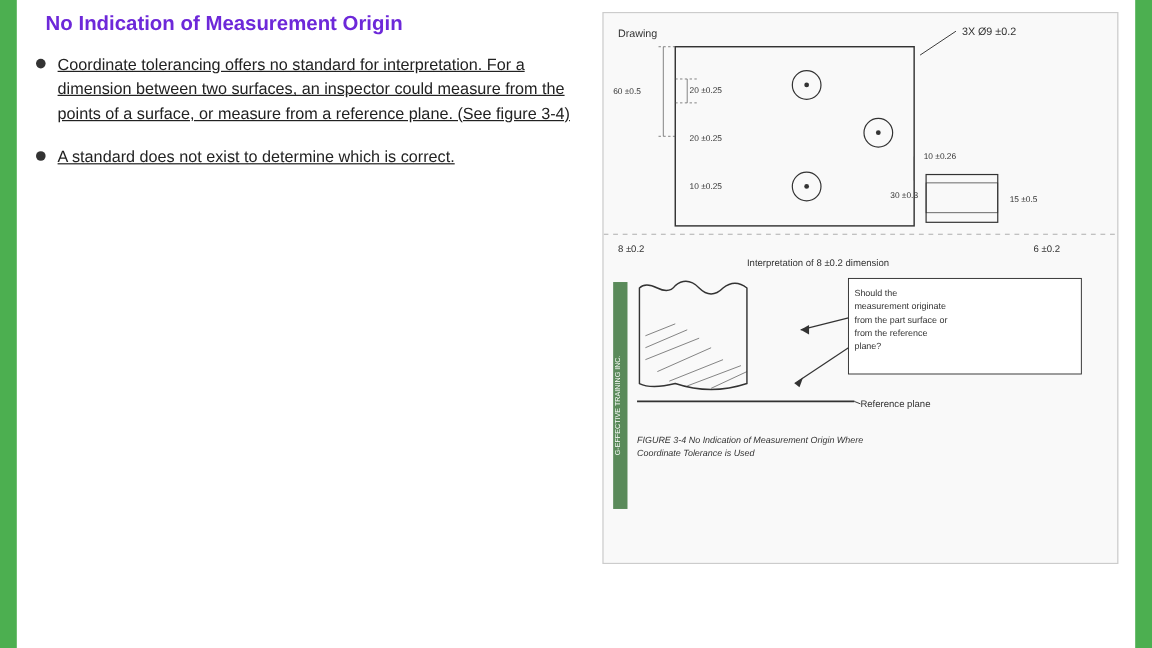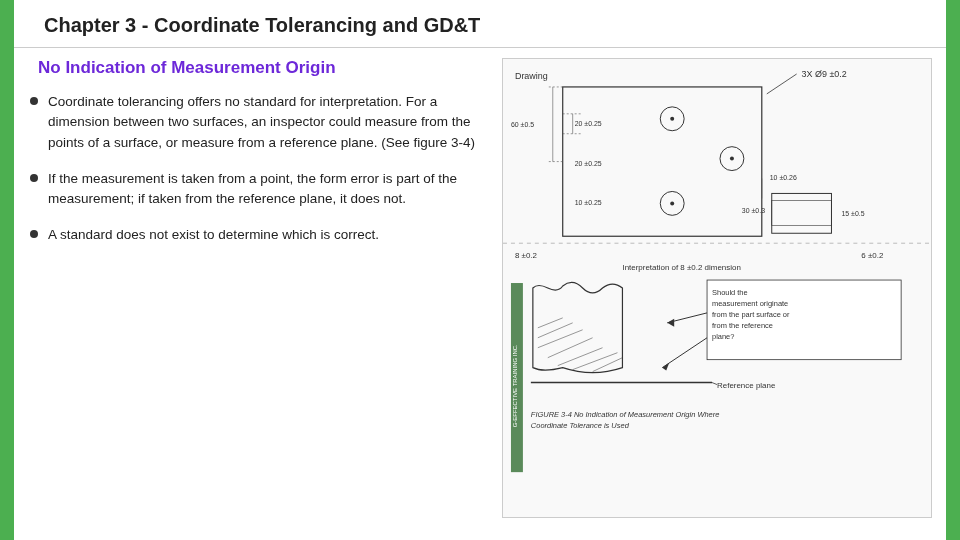"Chapter 3 - Coordinate Tolerancing" div.title-bar { html: <div> <span>Chapter 3 - Coordinate Tolerancing and GD&amp;T</span> </div> -> none }
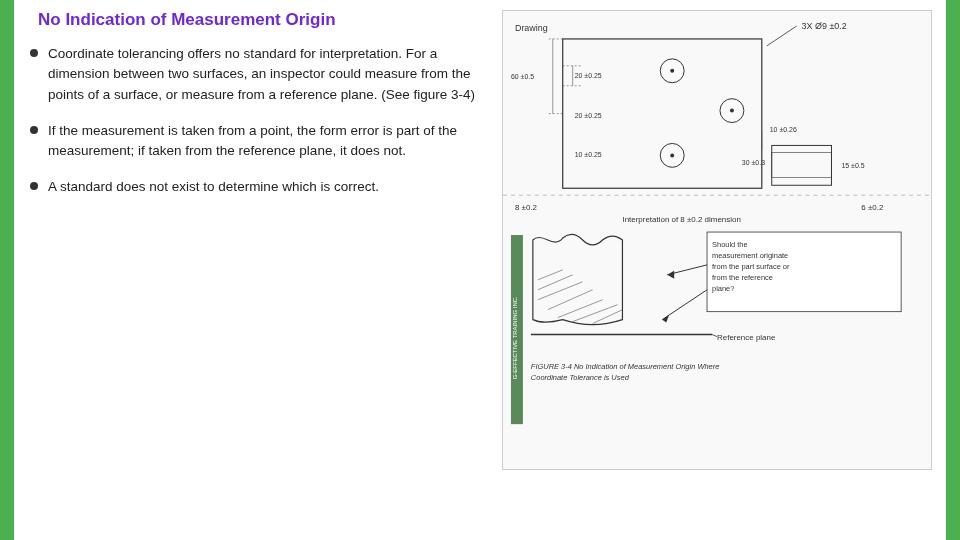"Coordinate tolerancing offers no" .bullet-item { text-decoration: none -> underline }
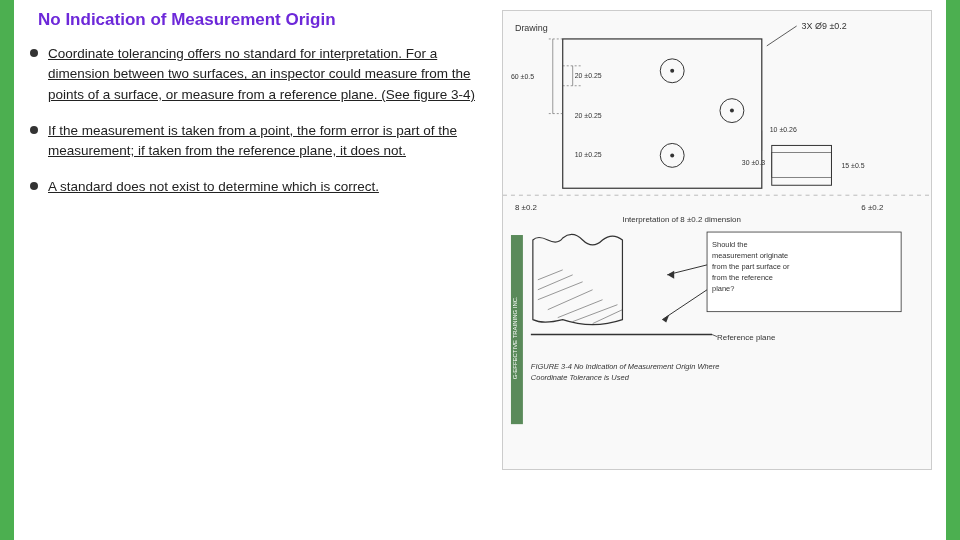"If the measurement is taken" li.bullet-item { html: <li> <div></div> <span>If the measurement is taken from a point, the form error is part of the measurement; if taken from the reference plane, it does not.</span> </li> -> none }
